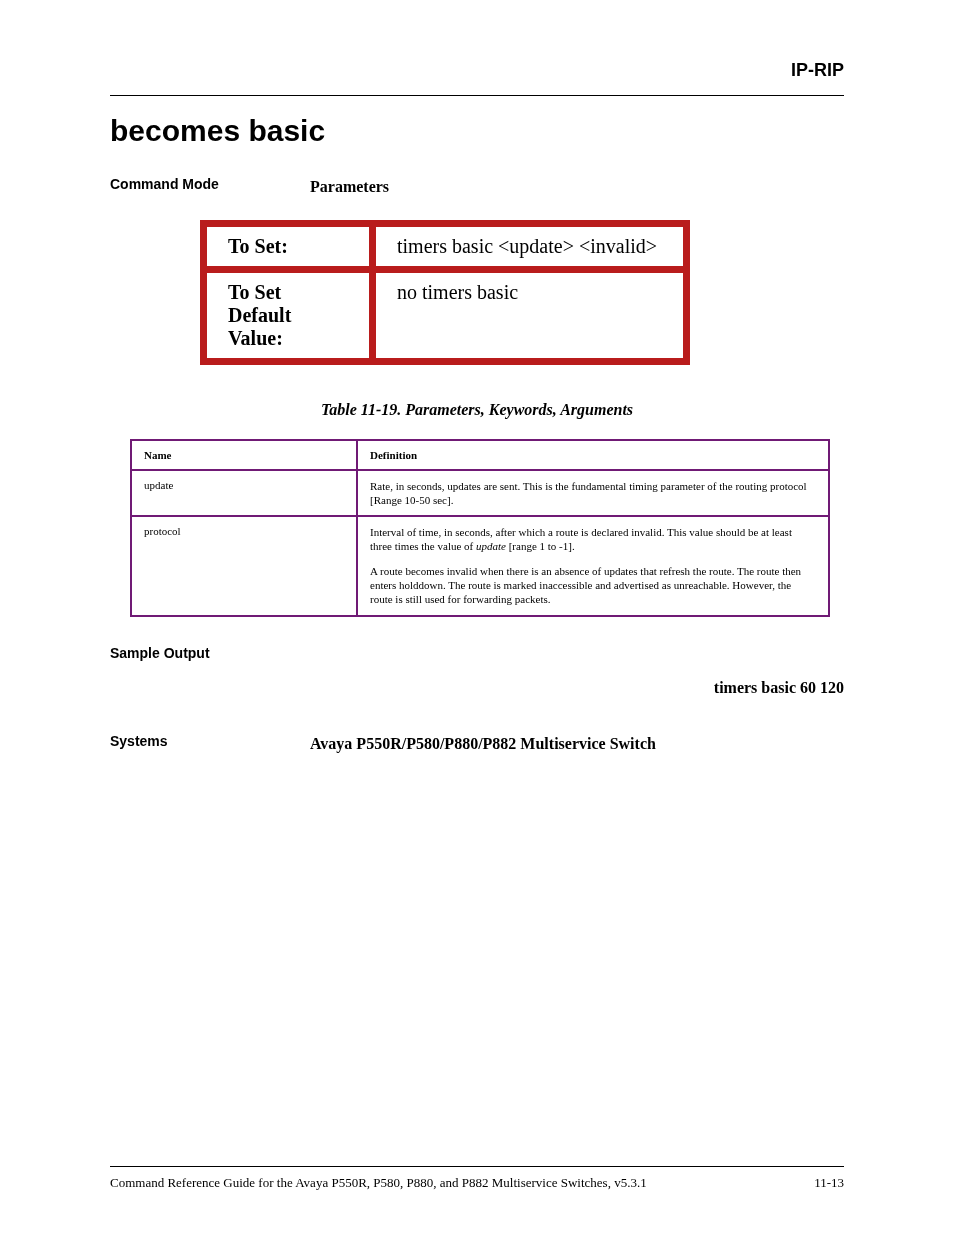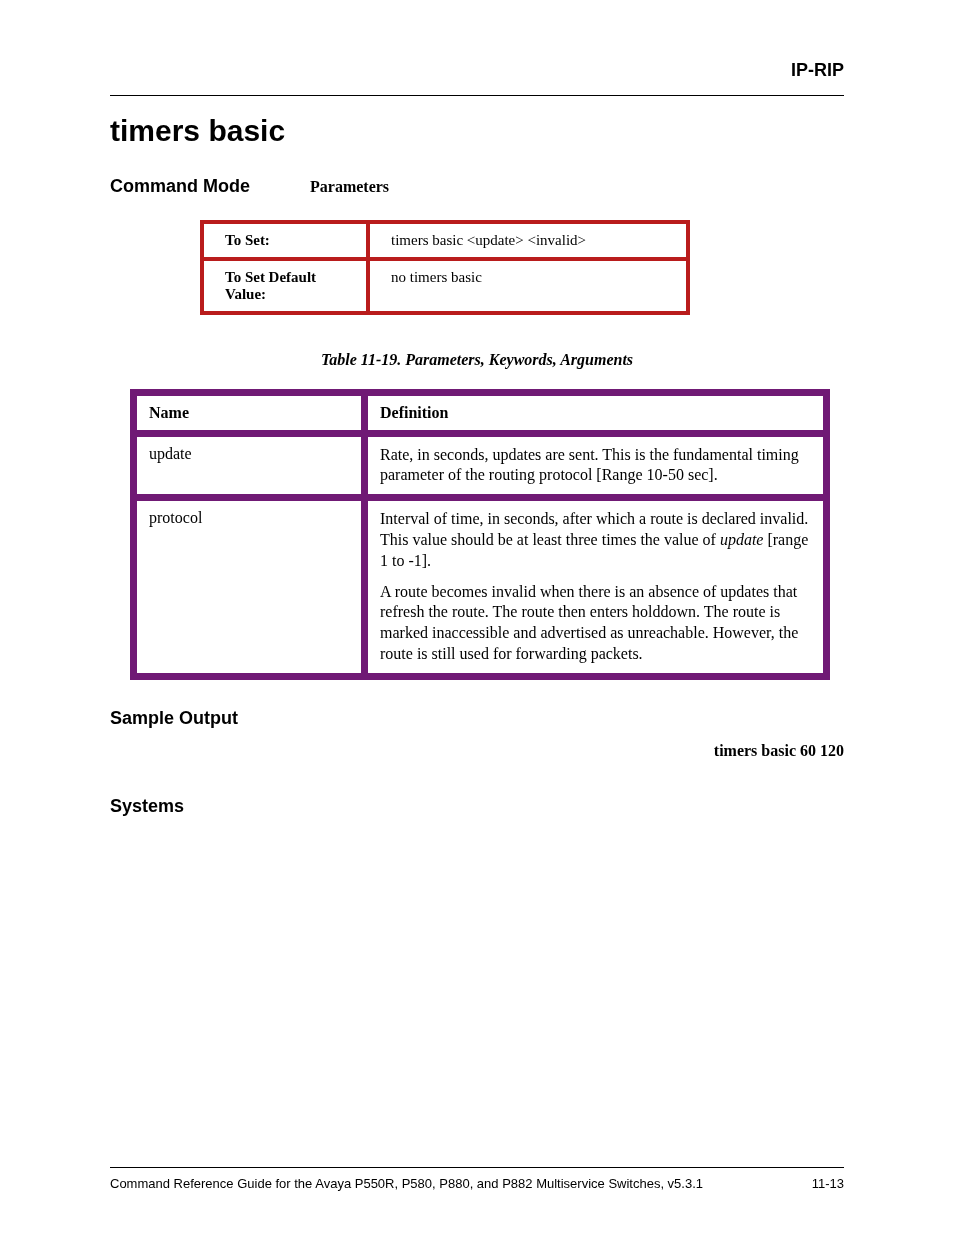"timers basic" h1.cmd-title { text: timers -> becomes }
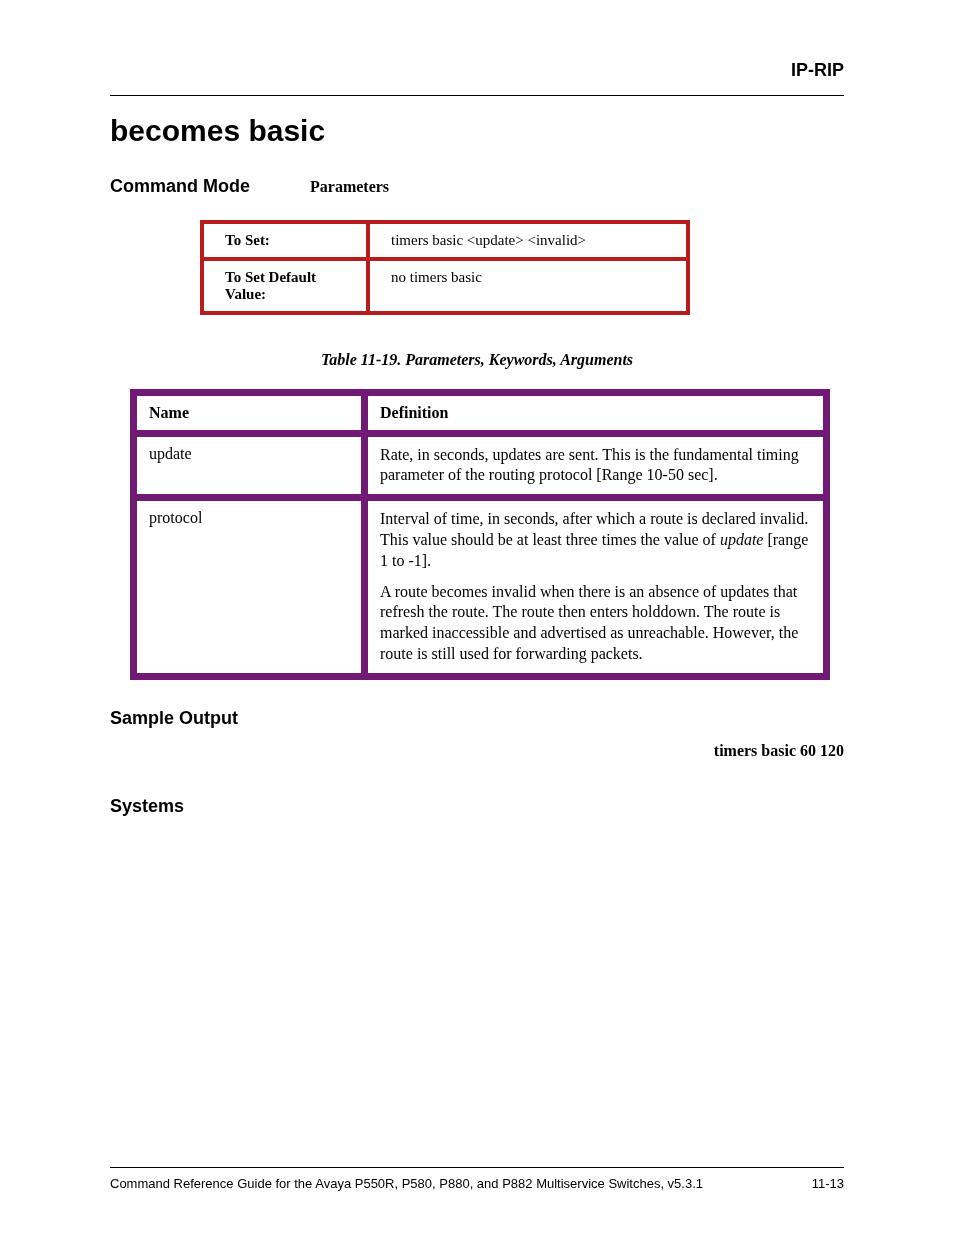"Command Mode" .section-label { font-size: 18px -> 14px }
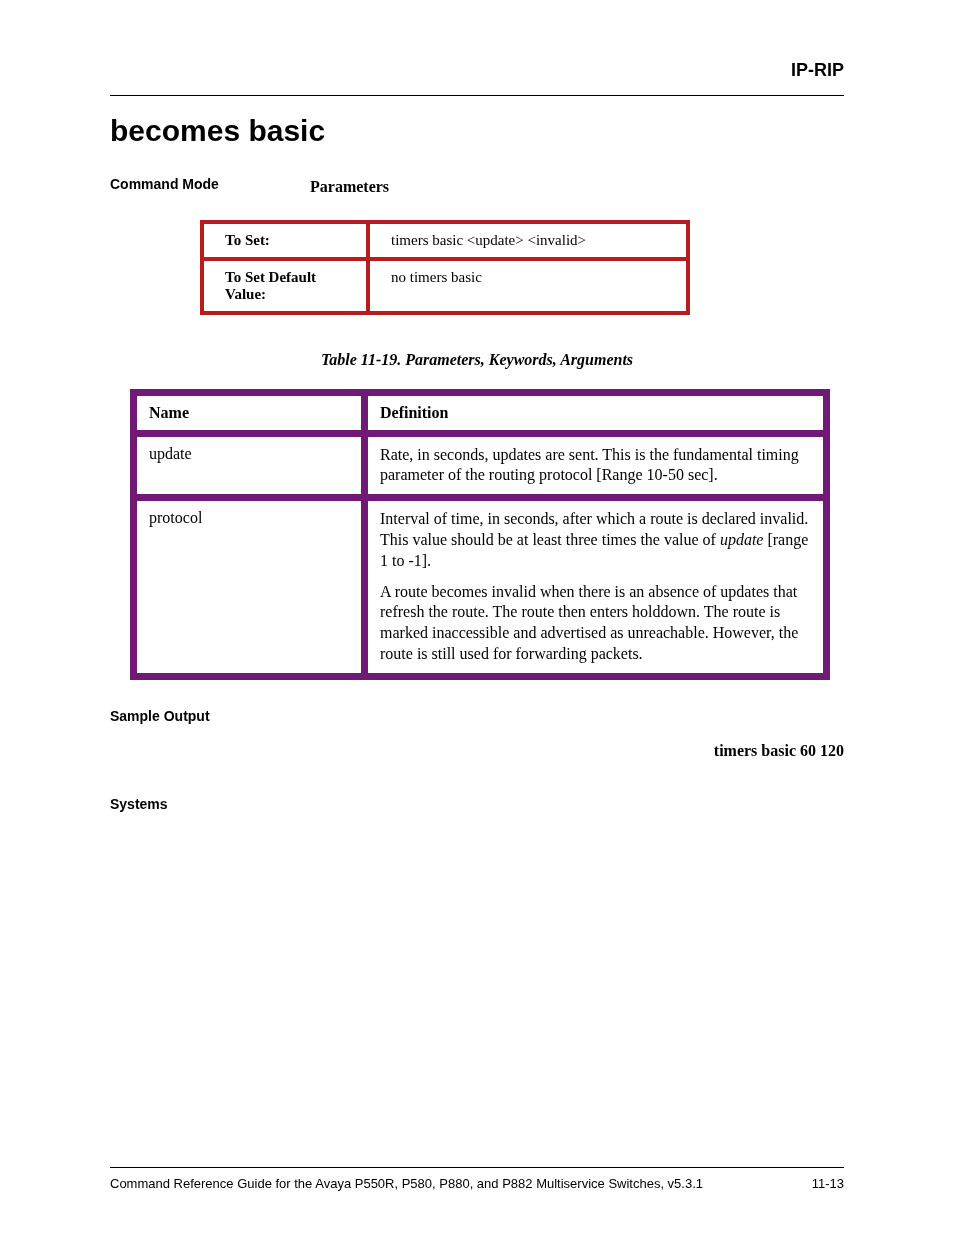"To Set:" table.syntax td { border: 4px solid #b91c1c -> 7px solid #b91c1c; font-size: 15px -> 20px }
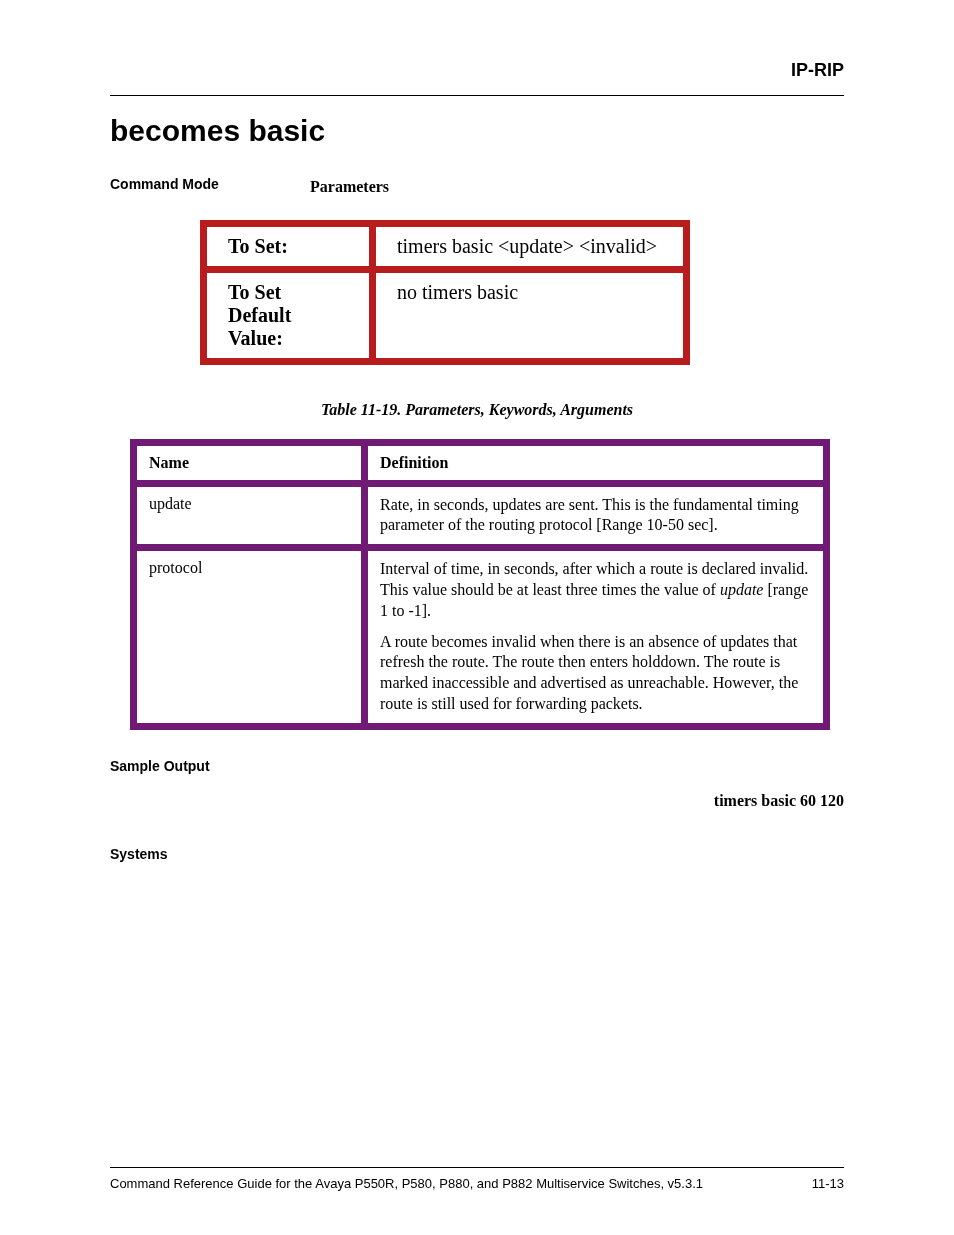"Name" table.params th, table.params td { border: 7px solid #701a75 -> 2px solid #701a75; font-size: 16px -> 11px }
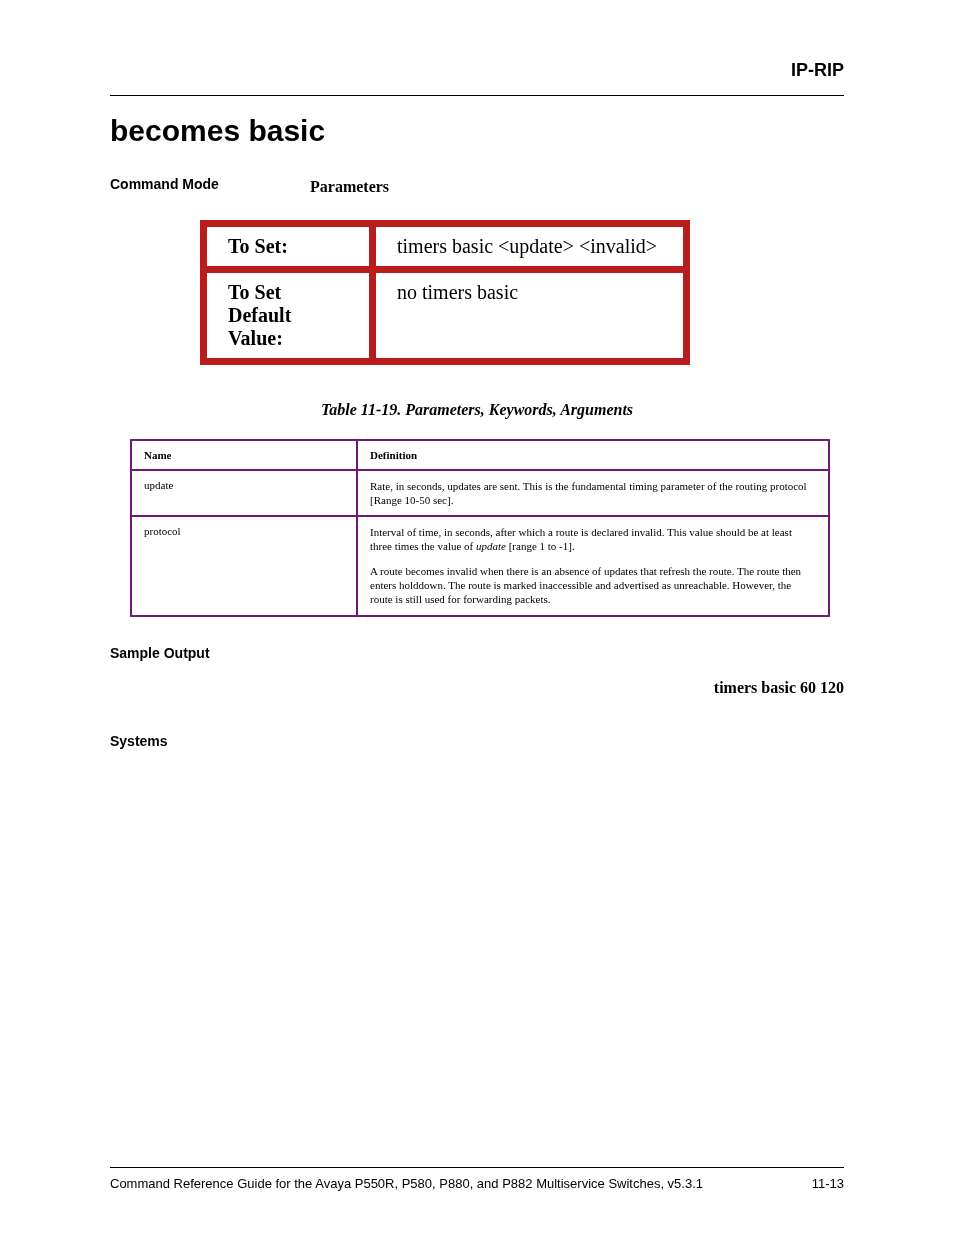"Avaya P550R/P580/P880/P882 Multiservice" div.section-body { html: none -> <div>Avaya P550R/P580/P880/P882 Multiservice Switch</div> }
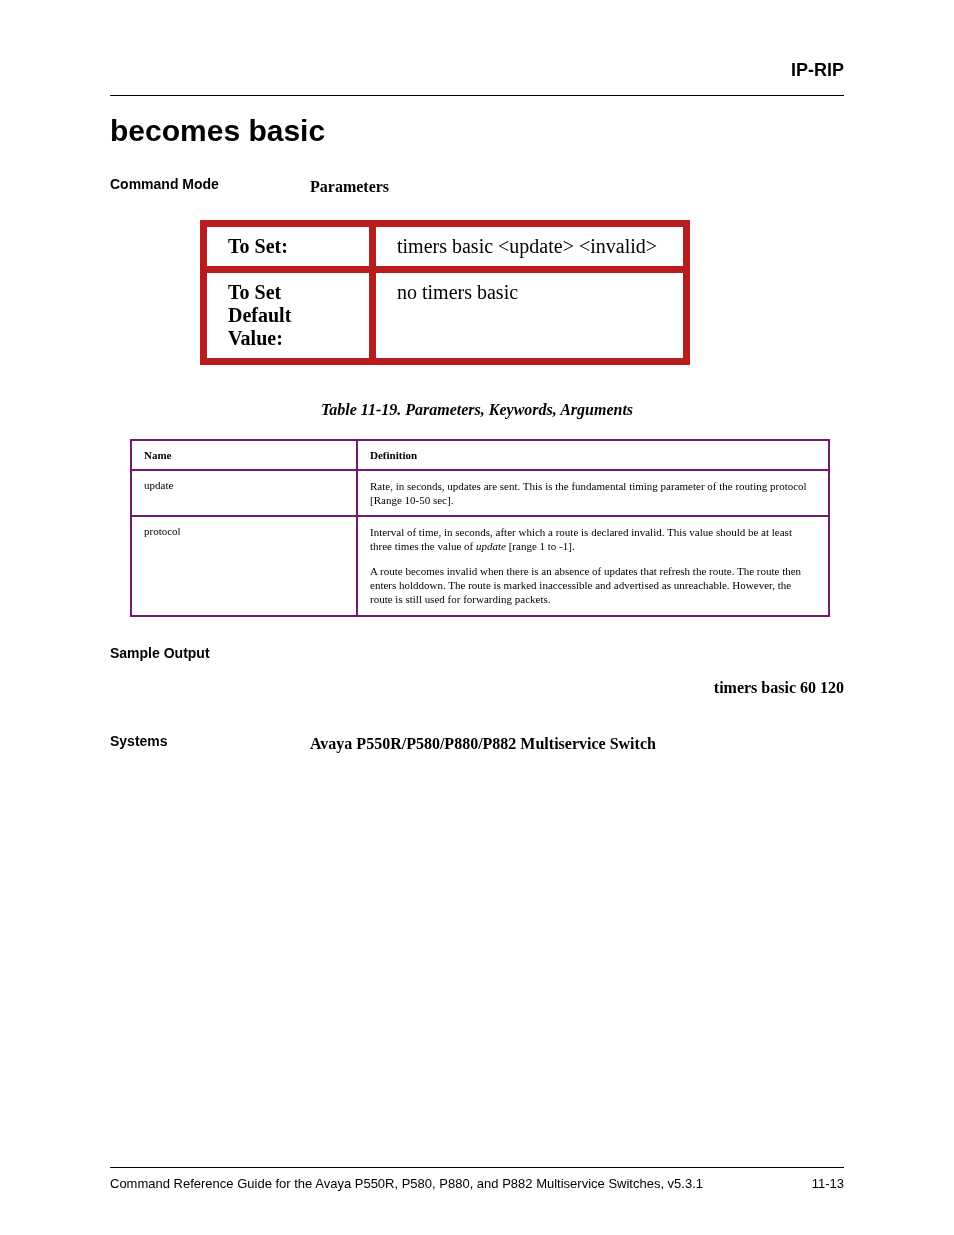"Command Reference Guide for the" .footer-row { font-family: Liberation Sans, sans-serif -> Liberation Serif, serif }
